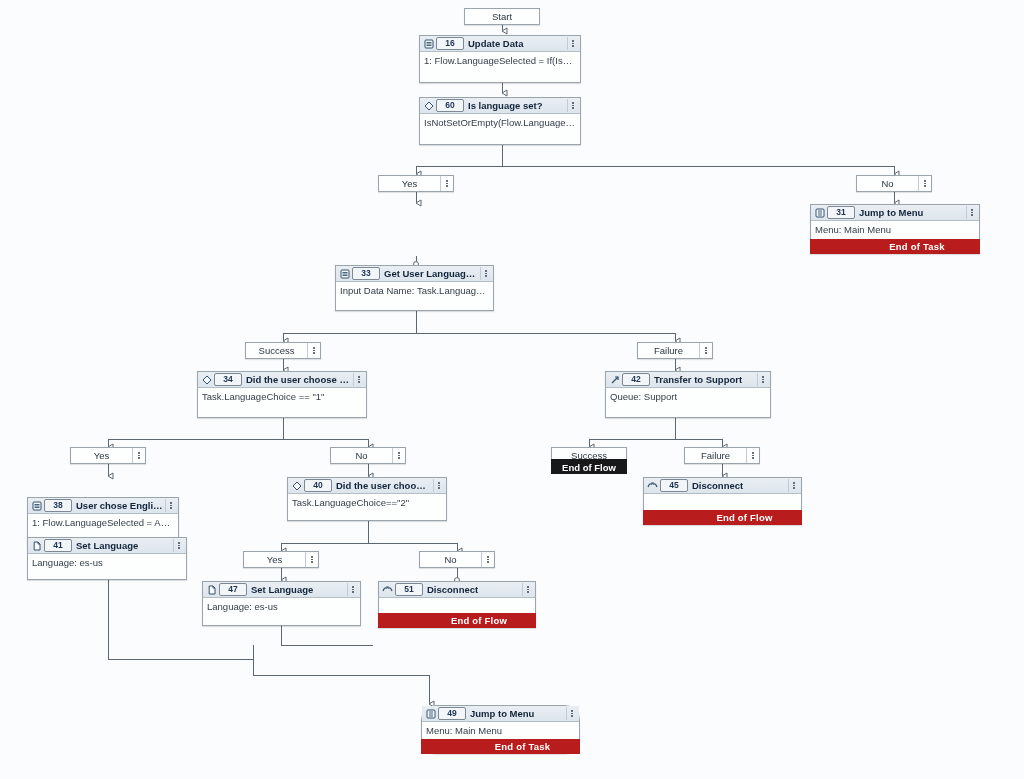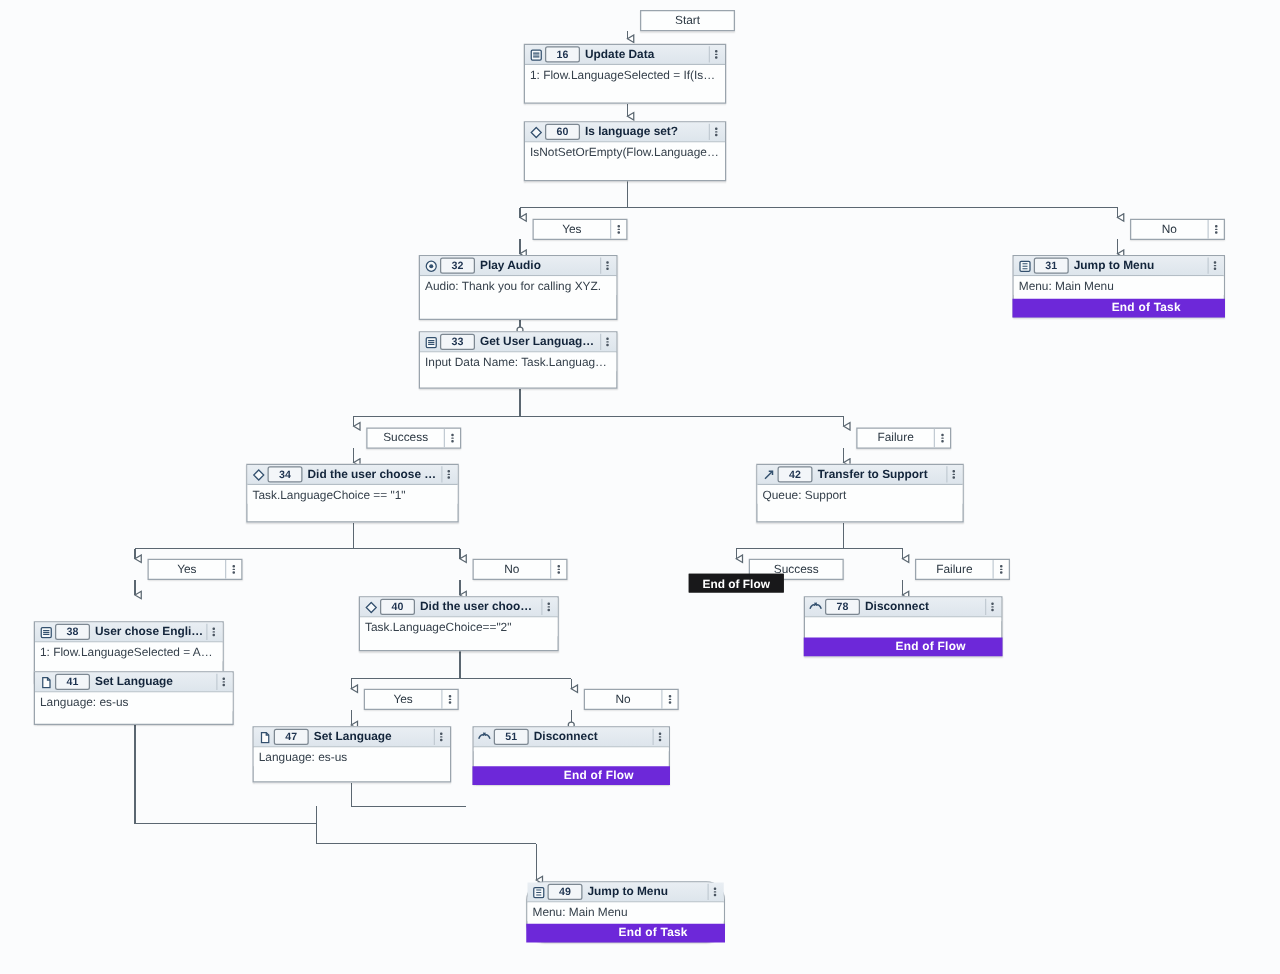"Start" .pill { margin-left: 48px -> none }
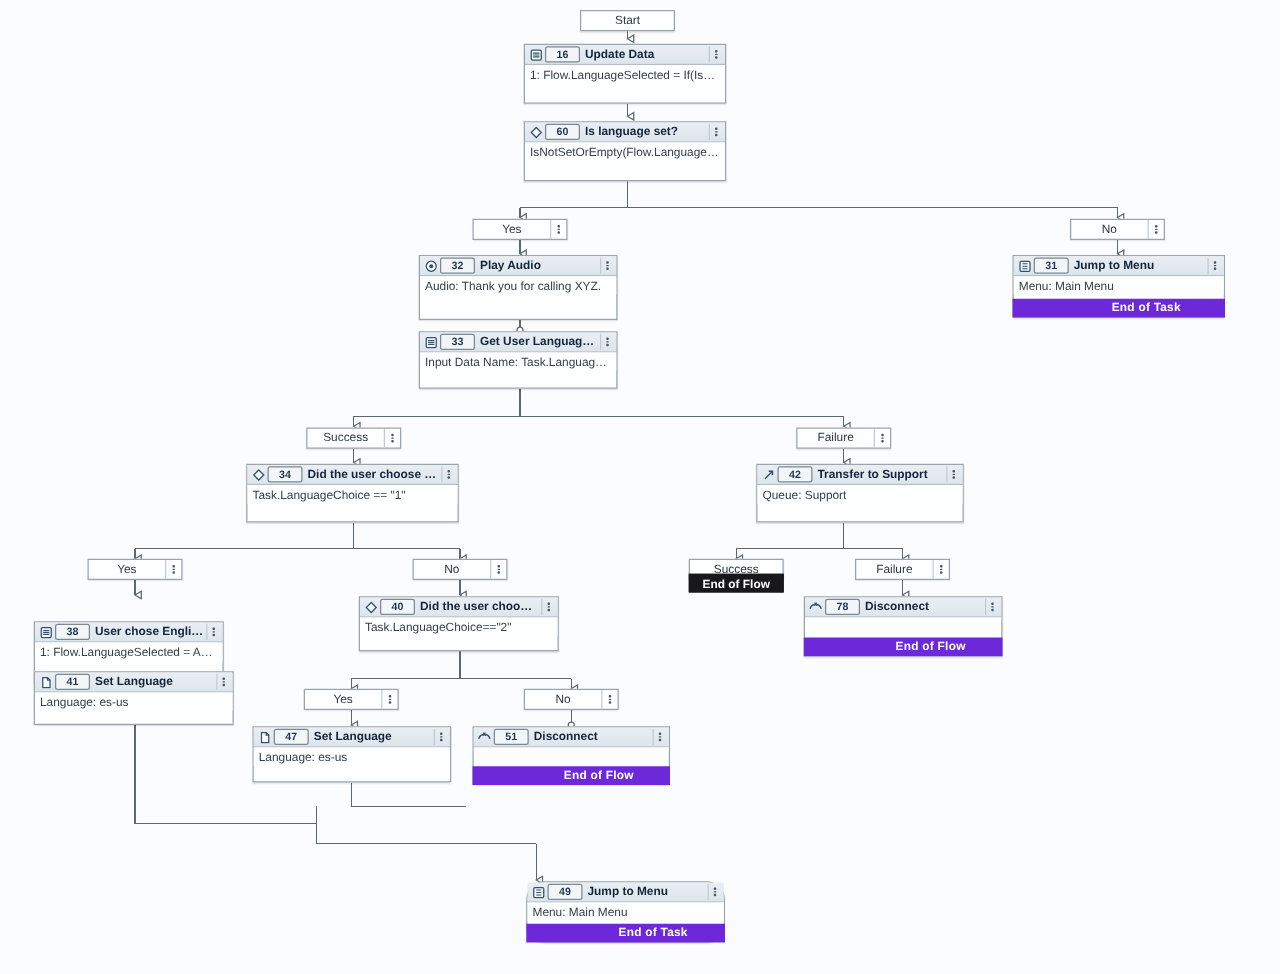"32" div.node { html: <div> <div> <span> <svg> <circle></circle> <circle></circle> </svg> </span> <span>32</span> <span>Play Audio</span> <span> <i></i> <i></i> <i></i> </span> </div> <div>Audio: Thank you for calling XYZ.</div> </div> -> none }
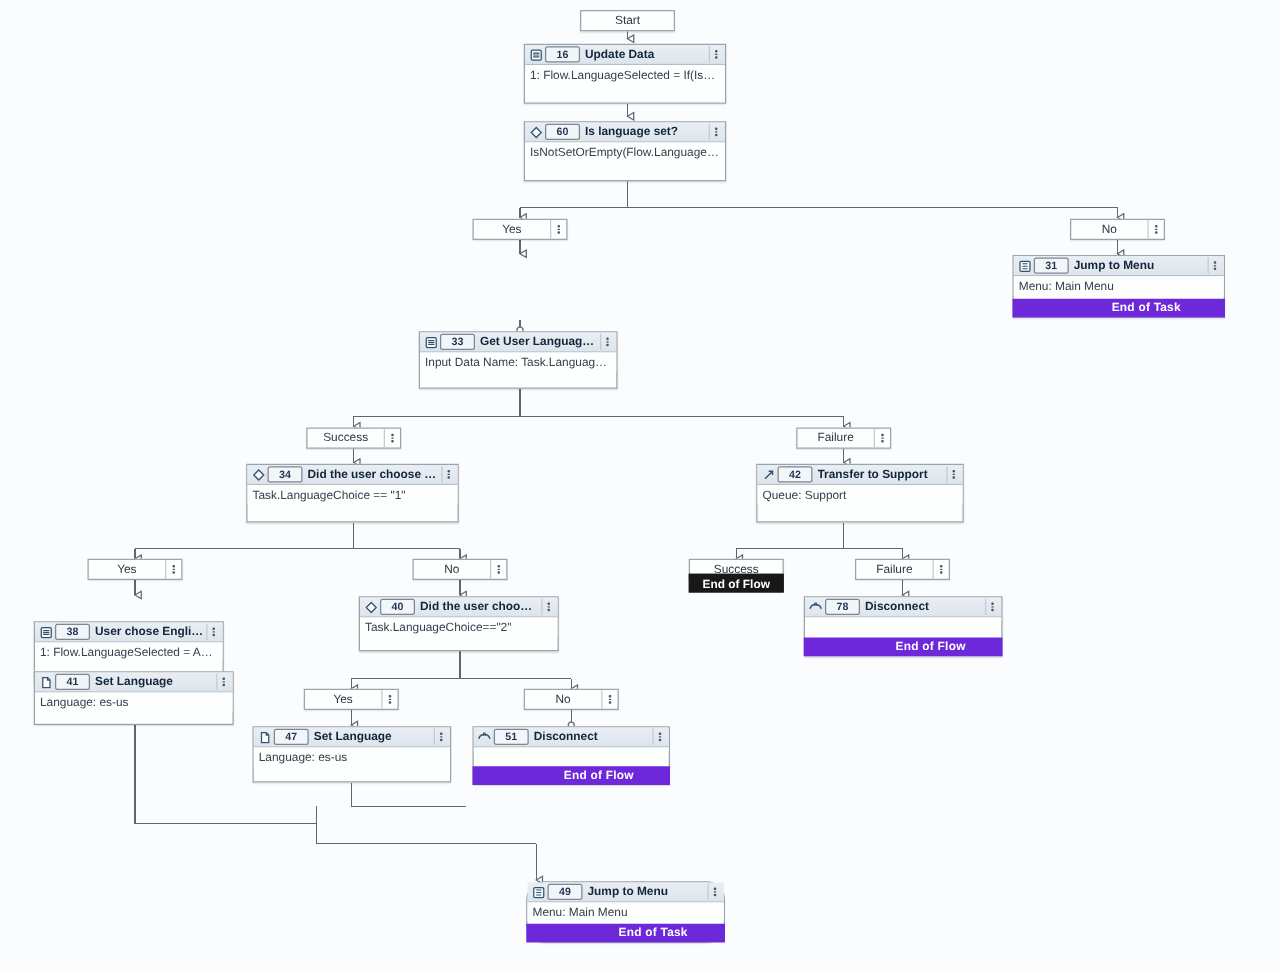"End of Task" .node .term { background: #6d28d9 -> #b91c1c }
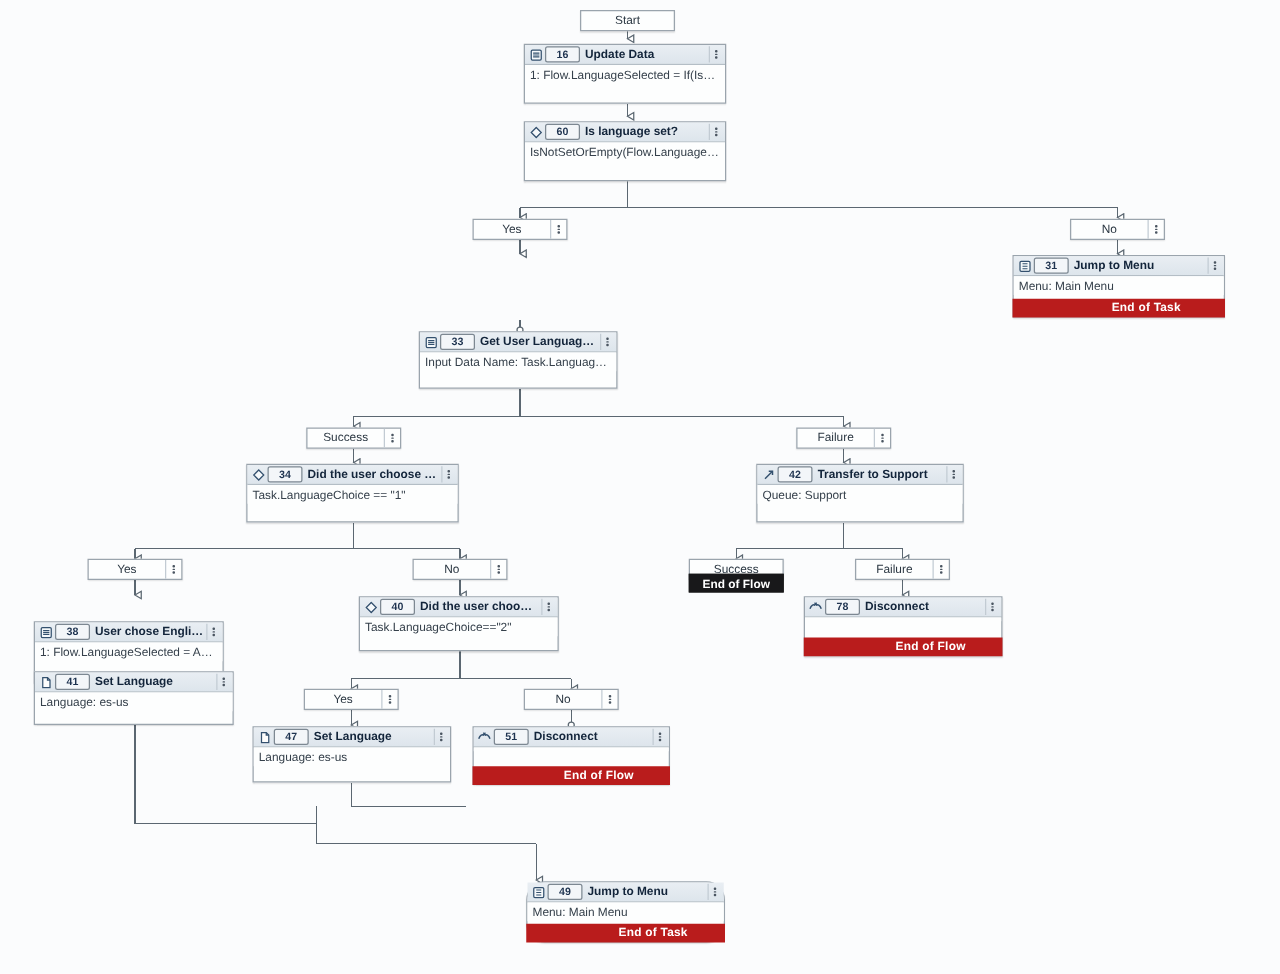"78" span.idchip { text: 78 -> 45 }
